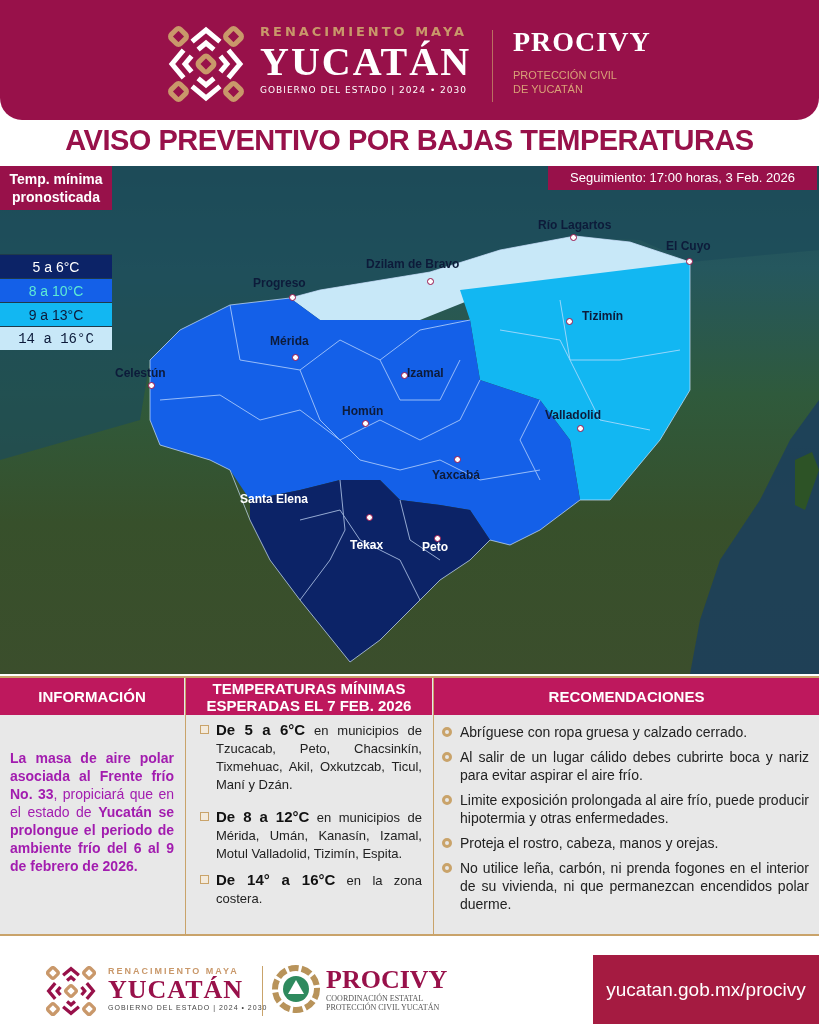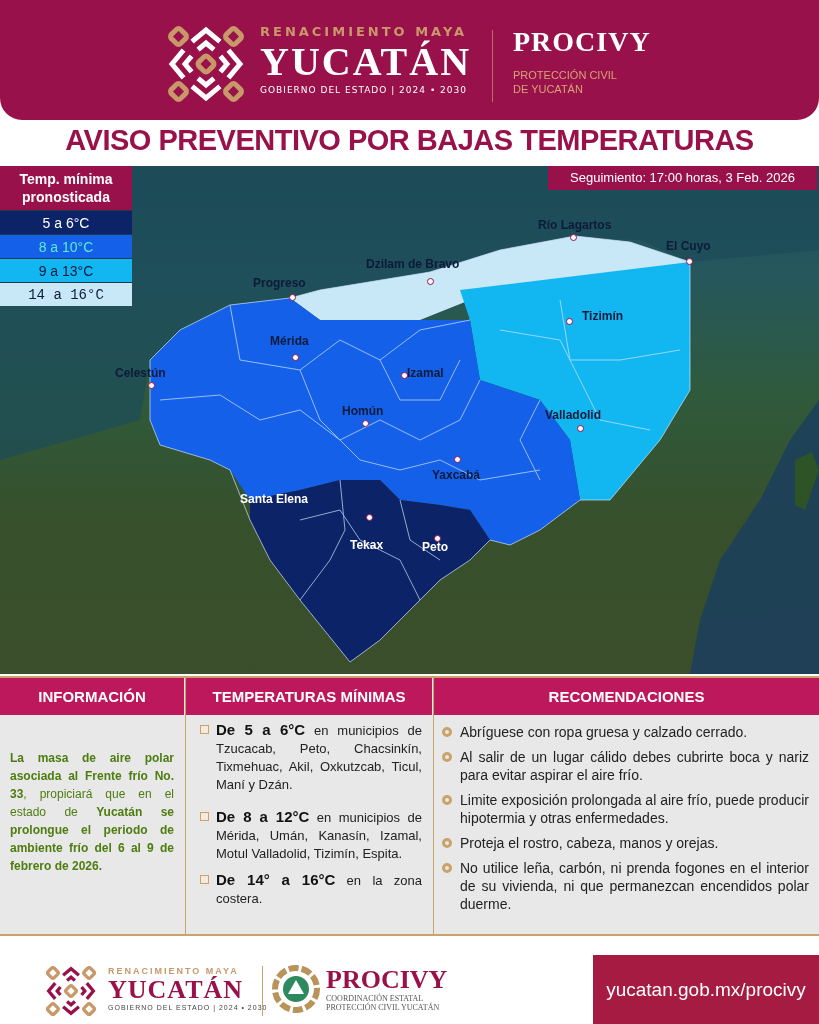"Temp. mínima" .legend { width: 132px -> 112px }
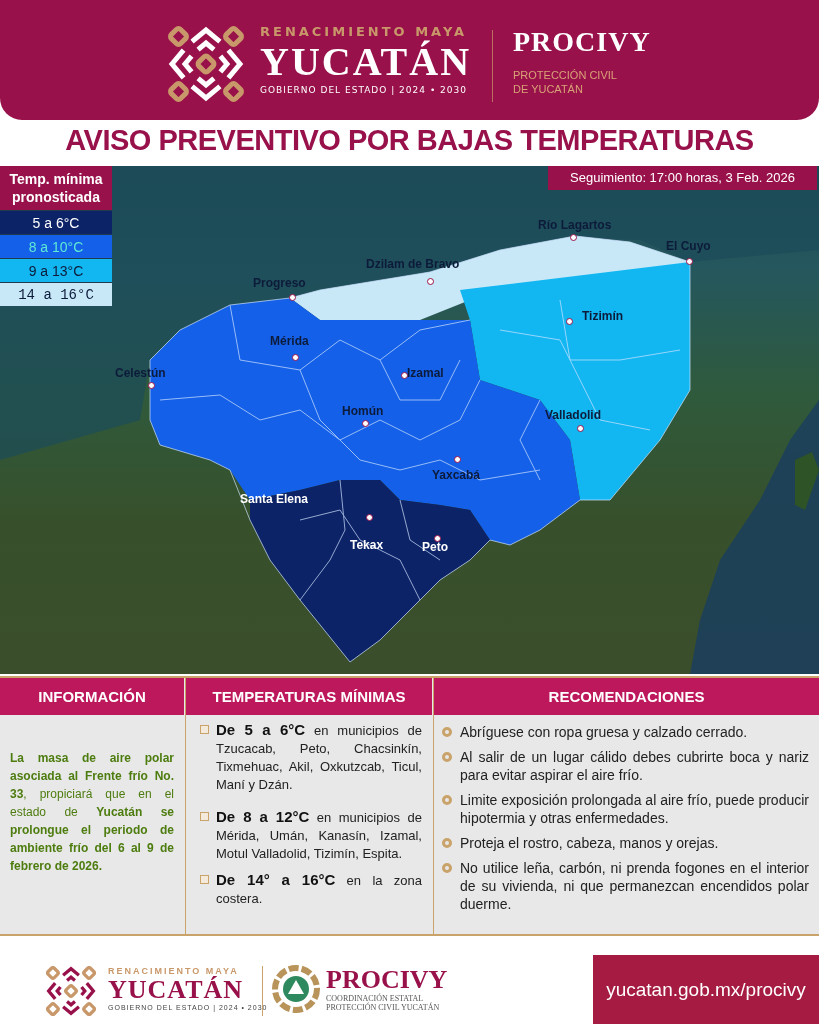"5 a 6°C" div.legend-row { margin-top: none -> 44px }
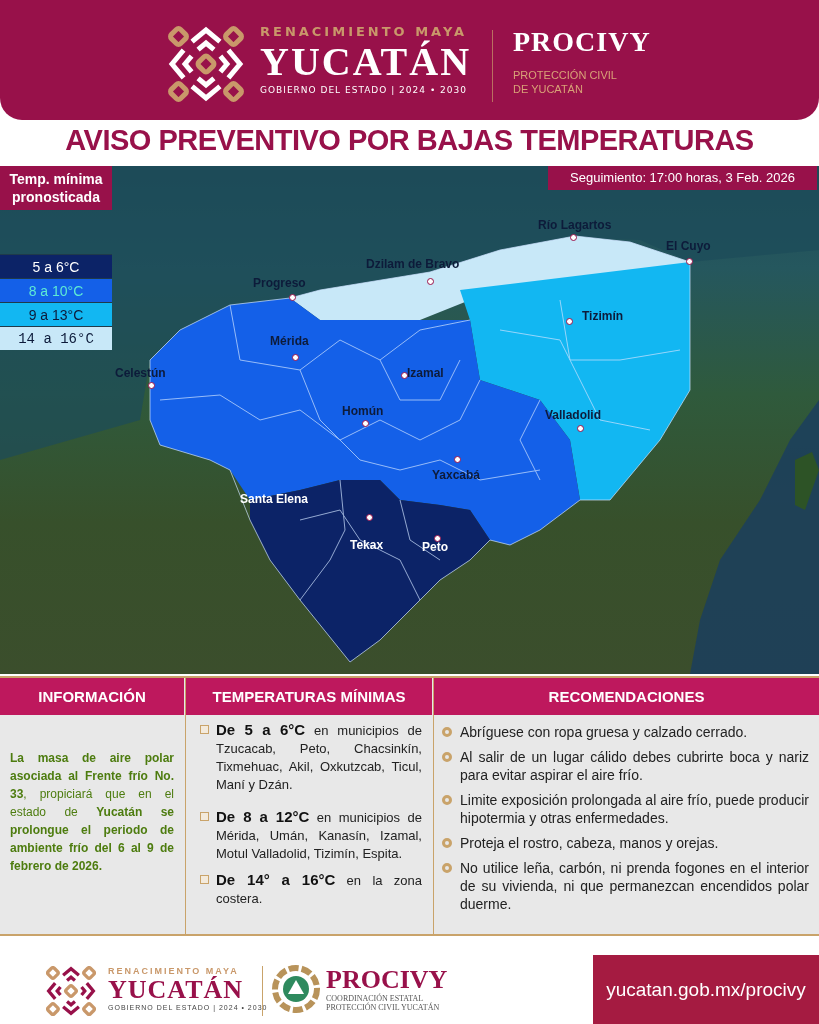"ESPERADAS EL 7 FEB. 2026" div { html: none -> <div>ESPERADAS EL 7 FEB. 2026</div> }
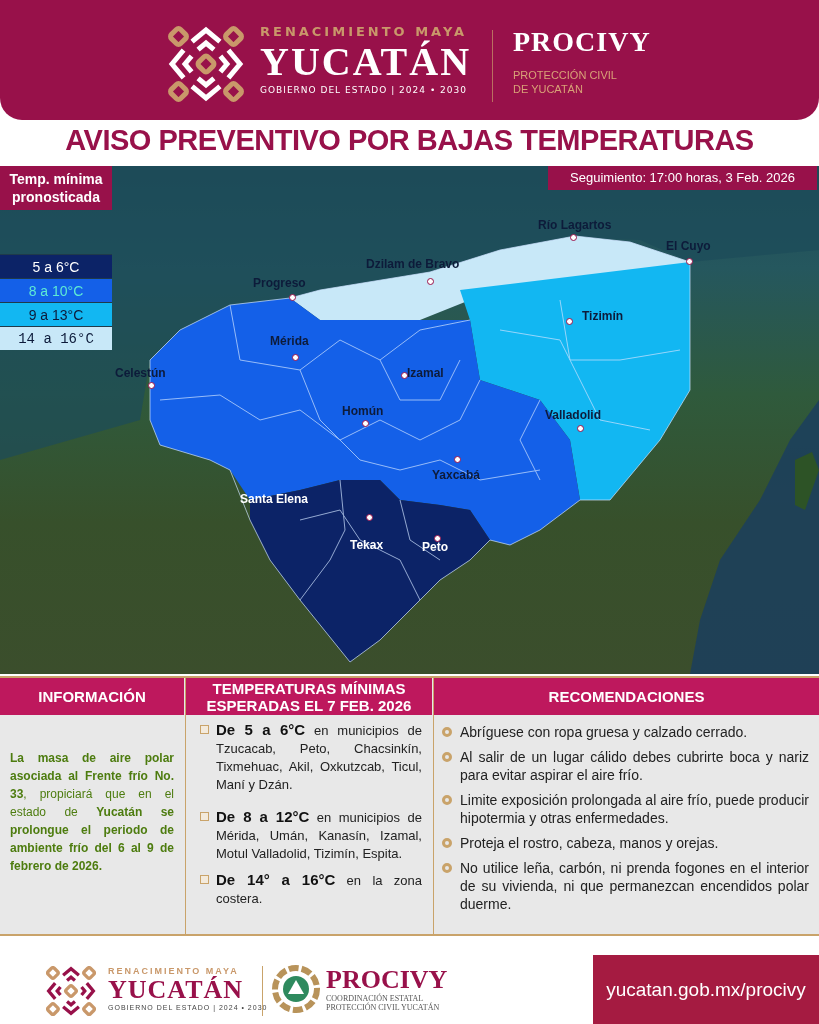"La masa de aire polar" .info-text { color: #4d7c0f -> #a21caf; font-size: 12px -> 14px }
